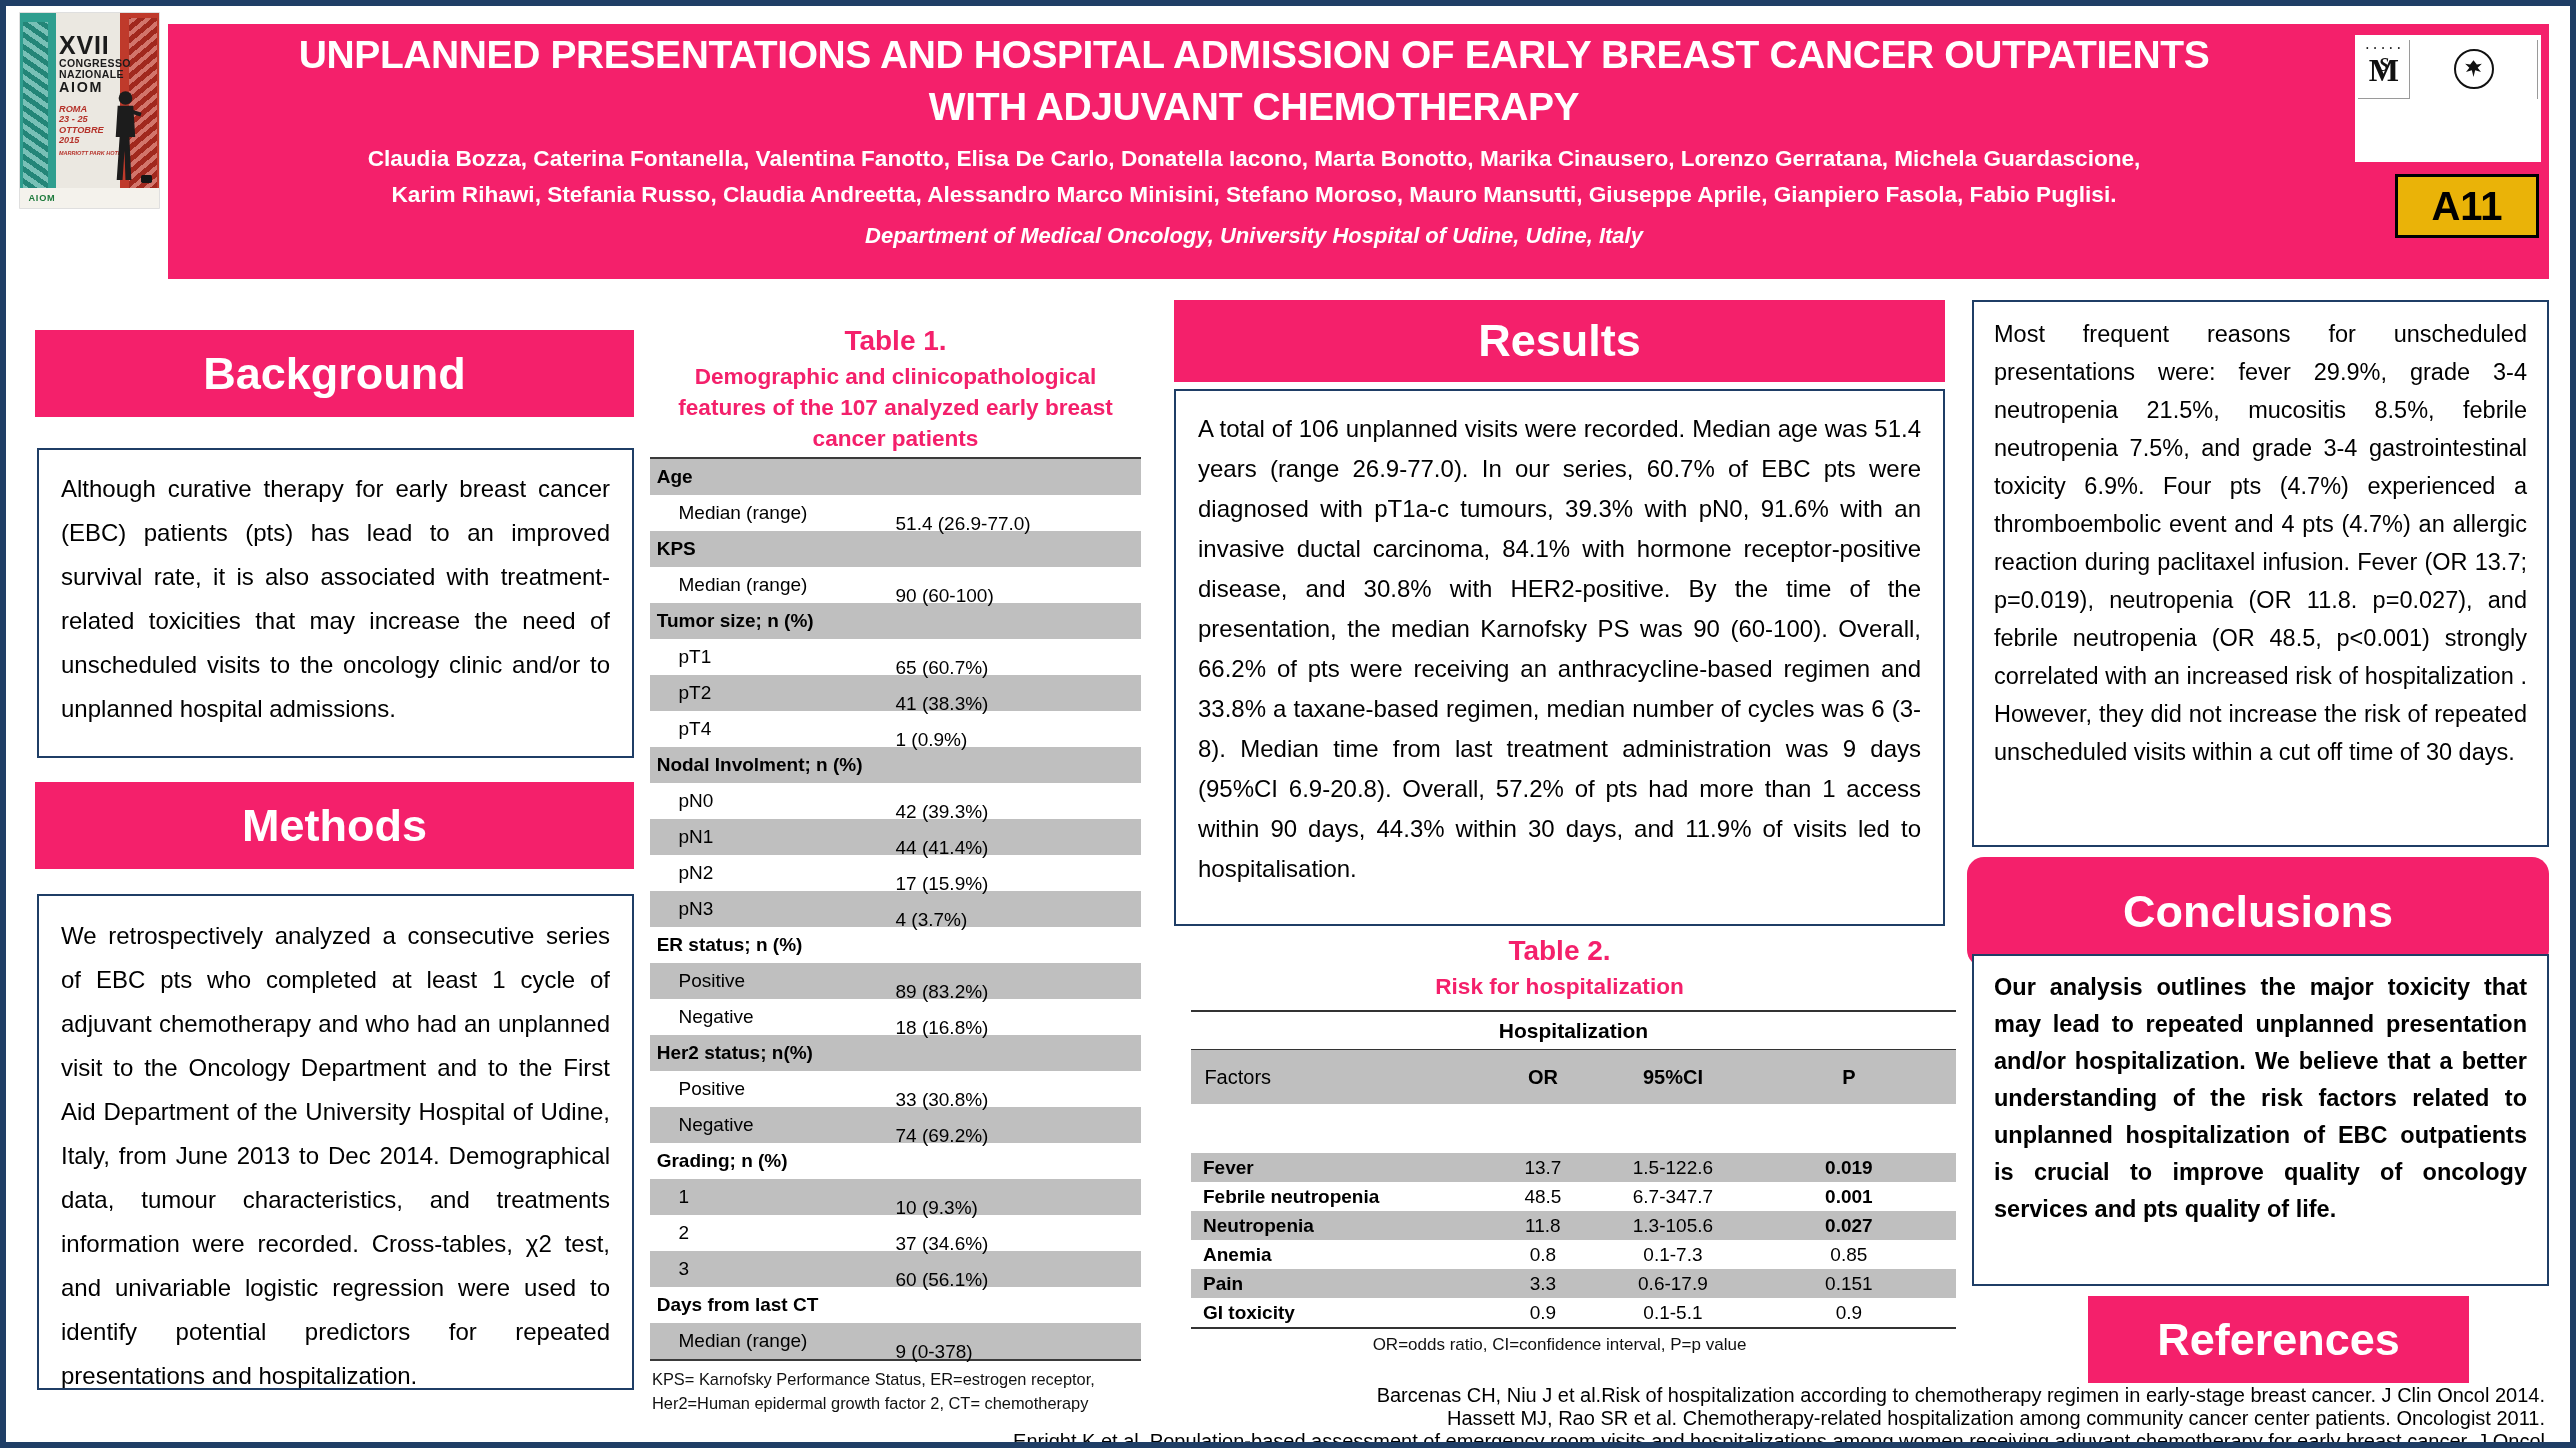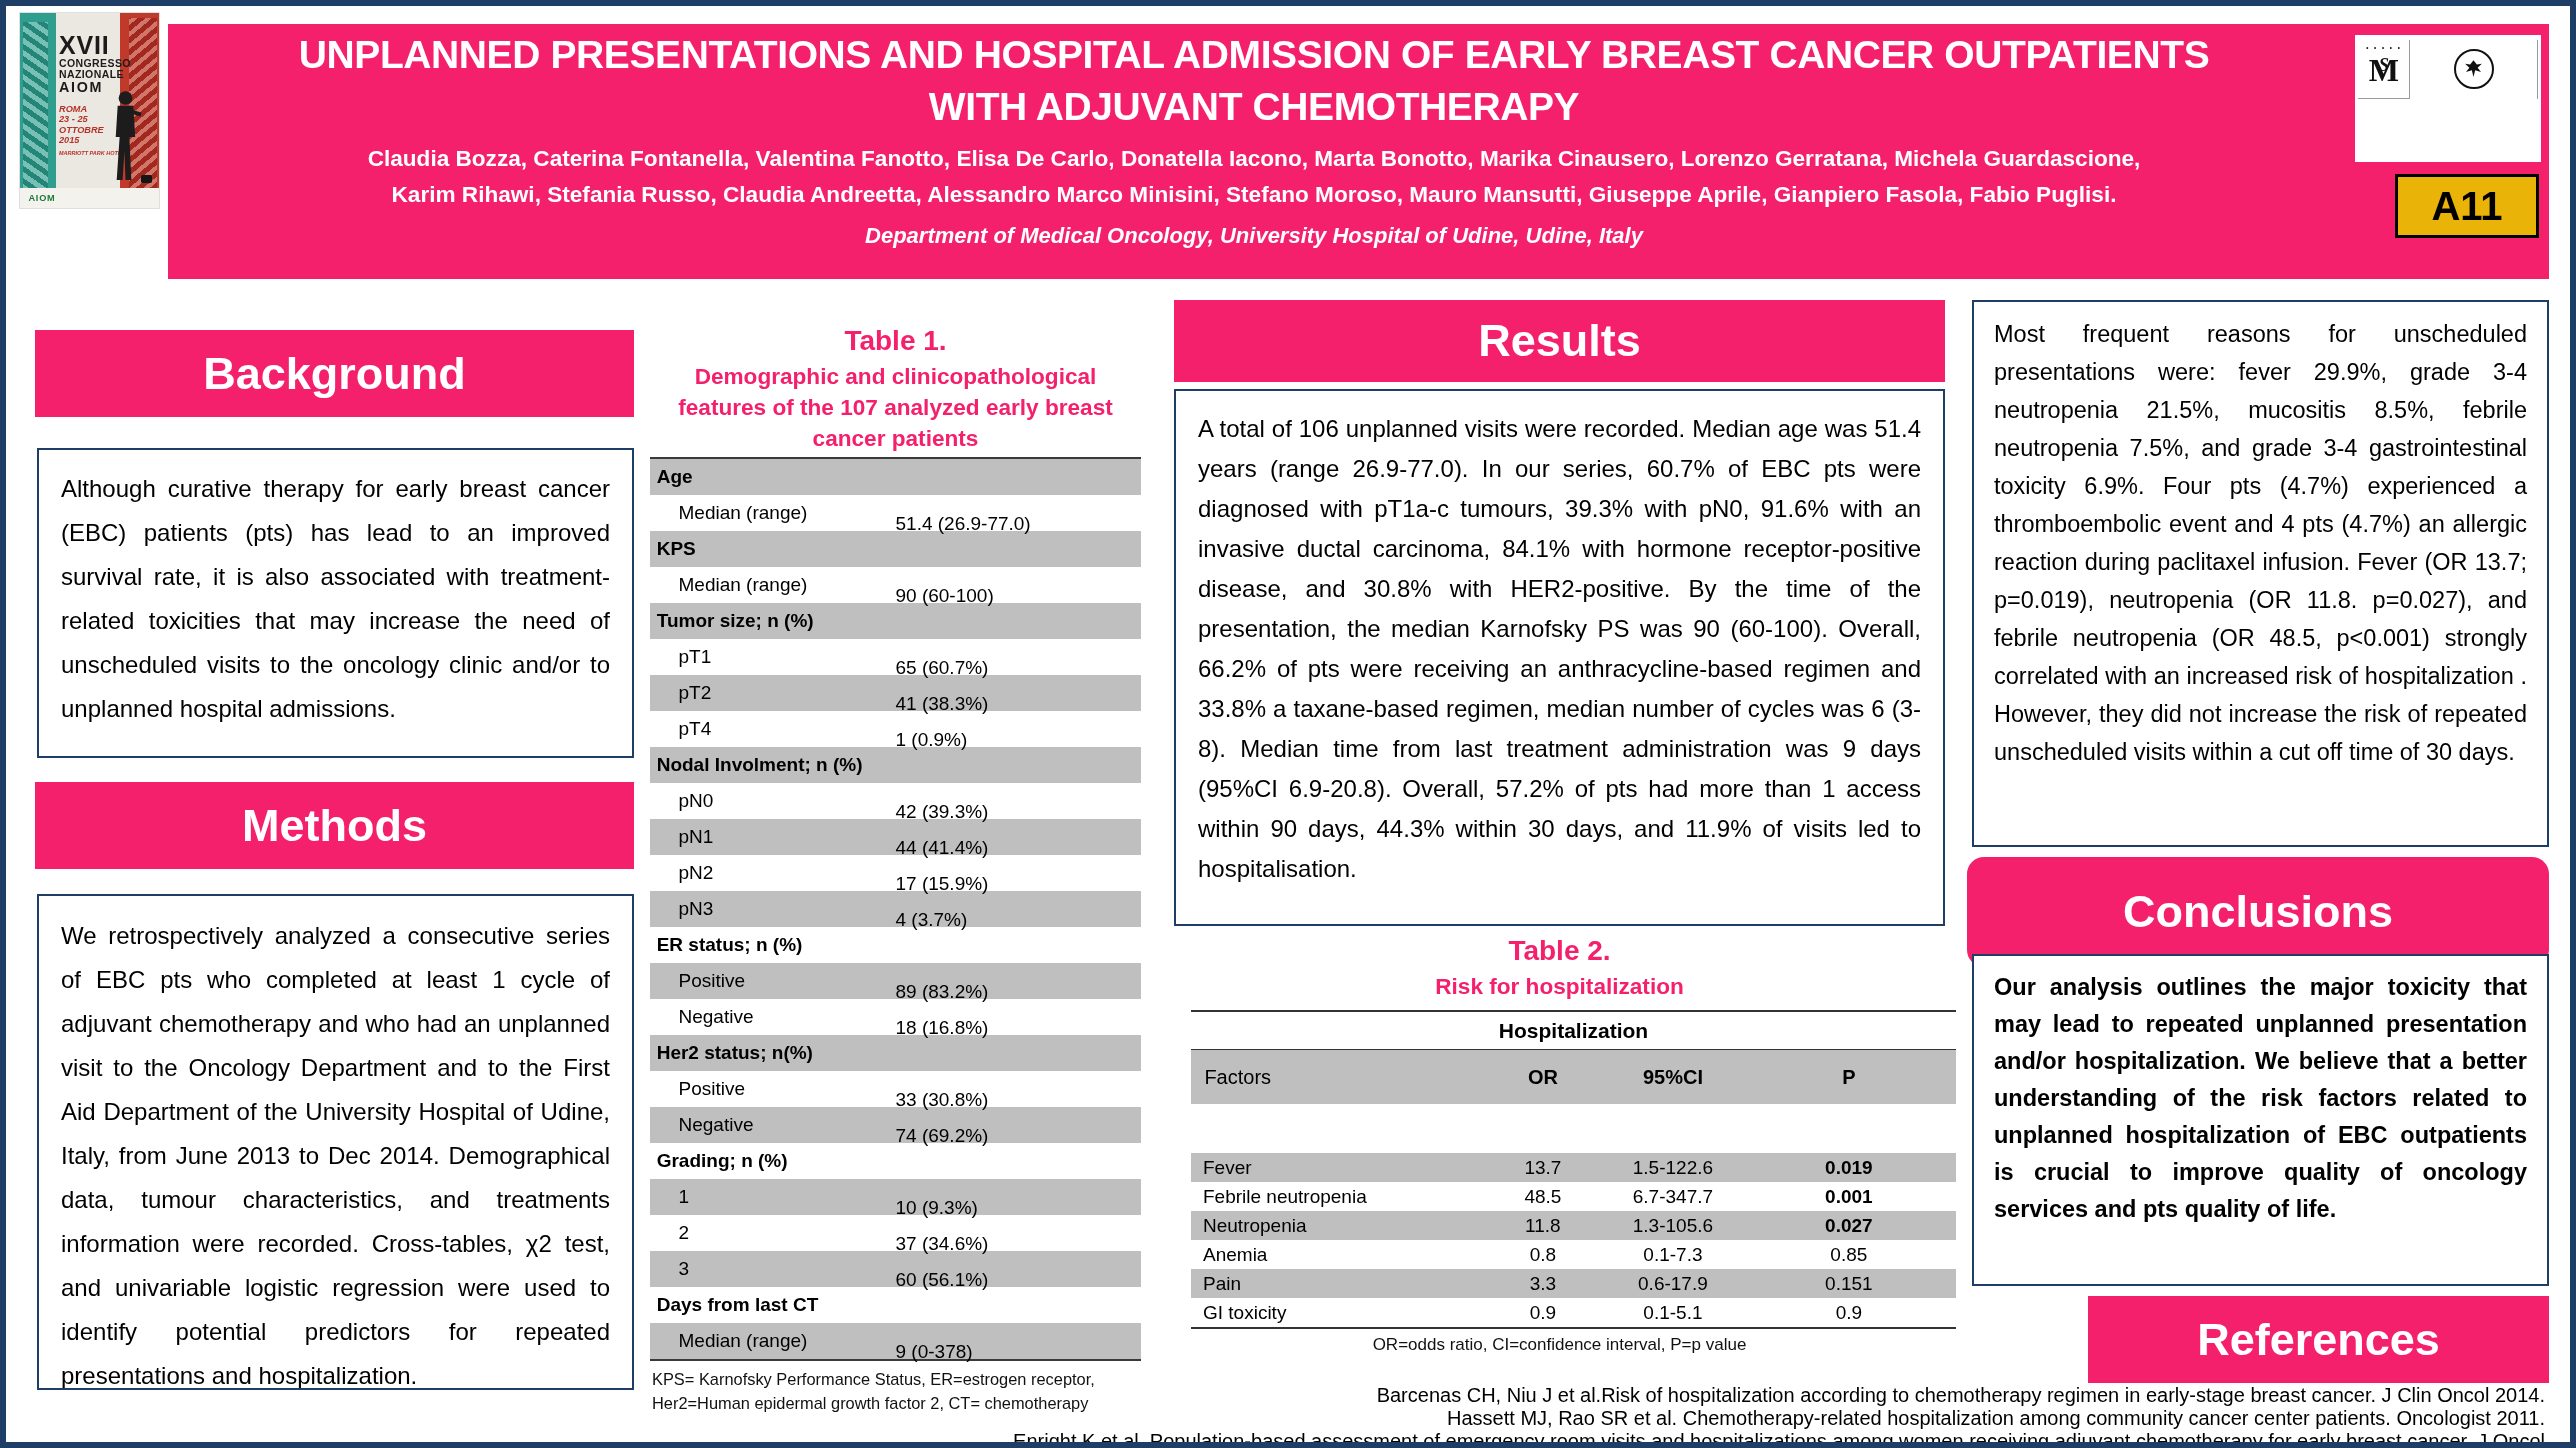"Fever" .t2row .c-factor { font-weight: 400 -> 700 }
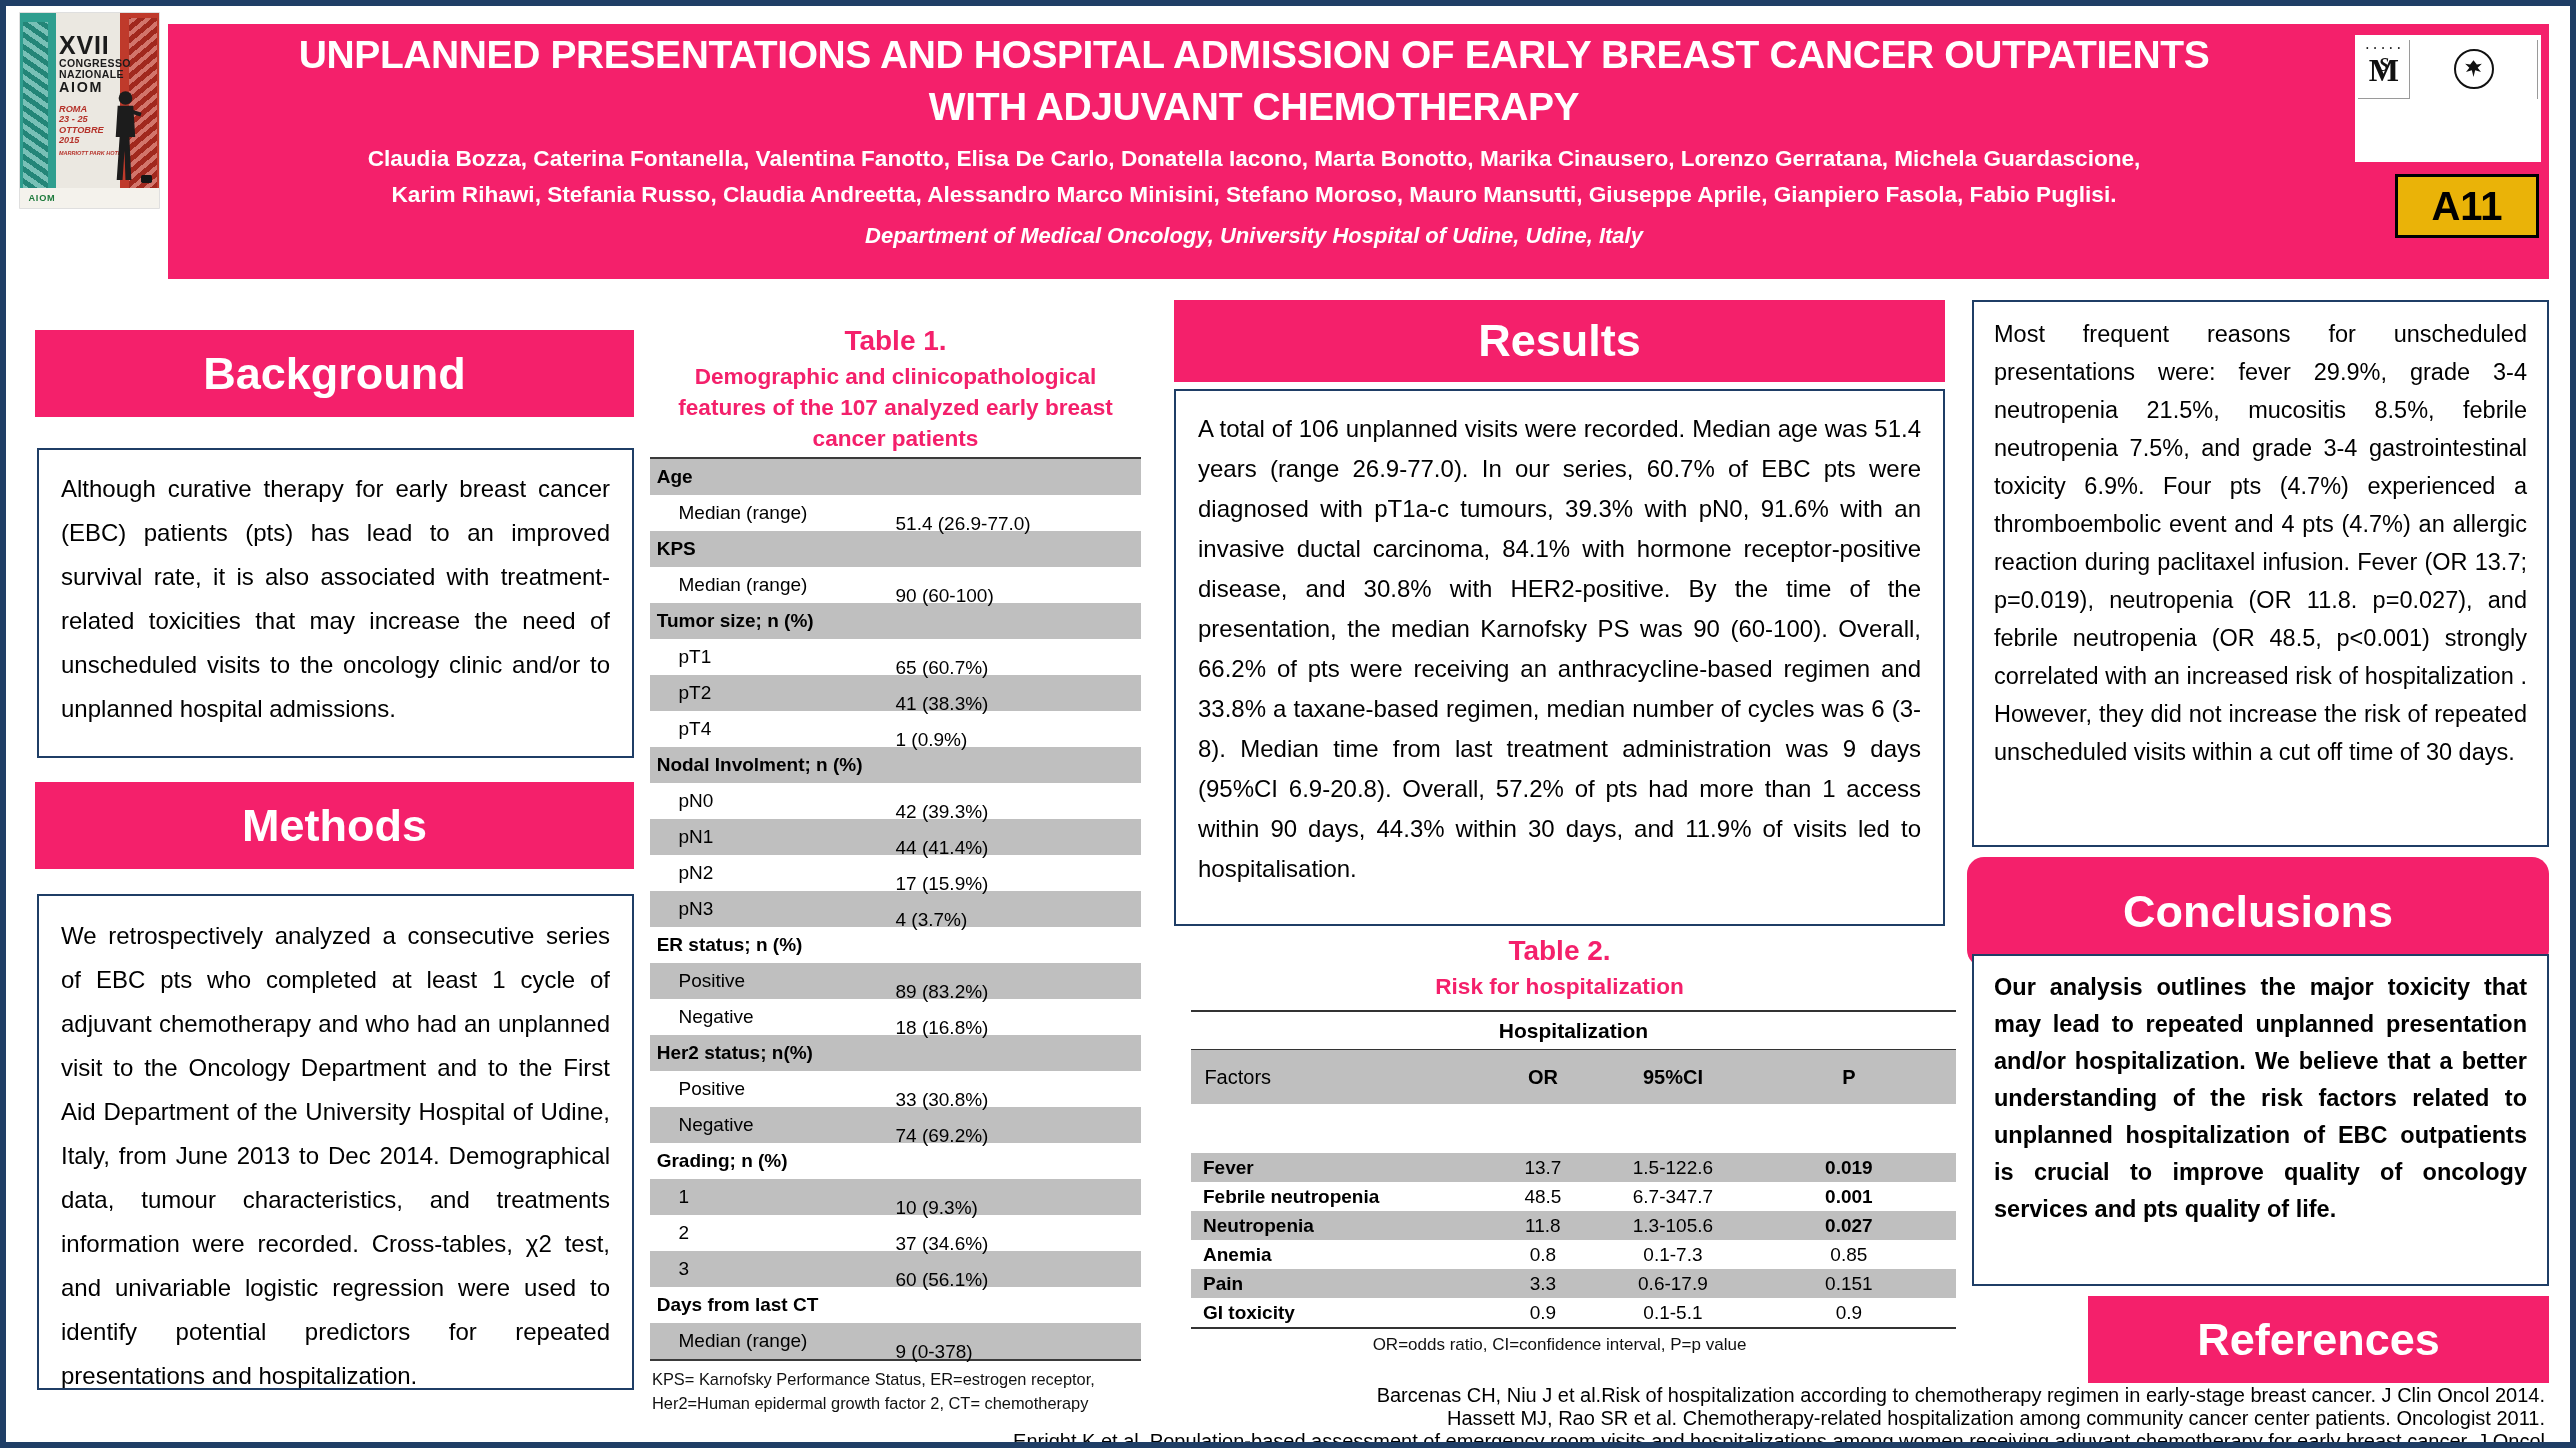"References" #ref-head { width: 461px -> 381px }
